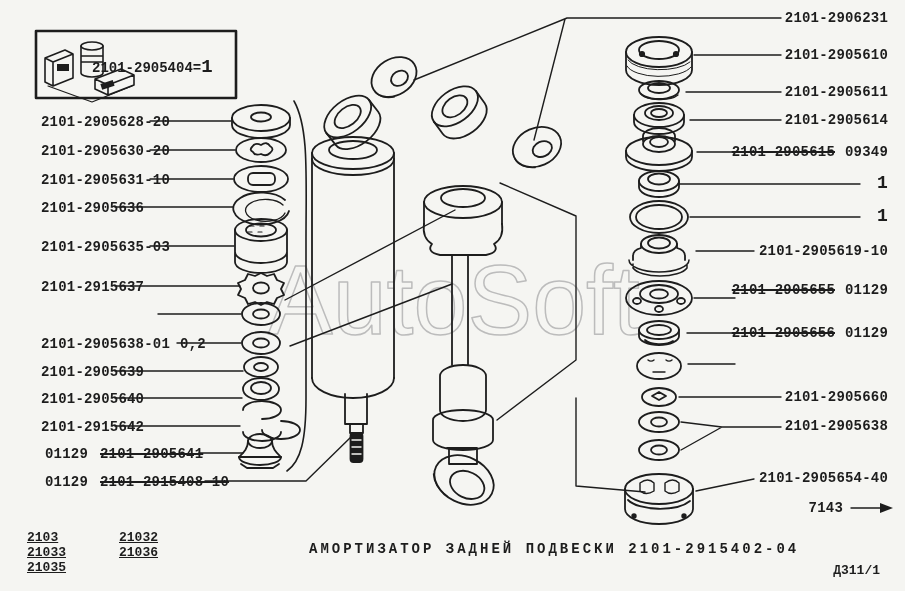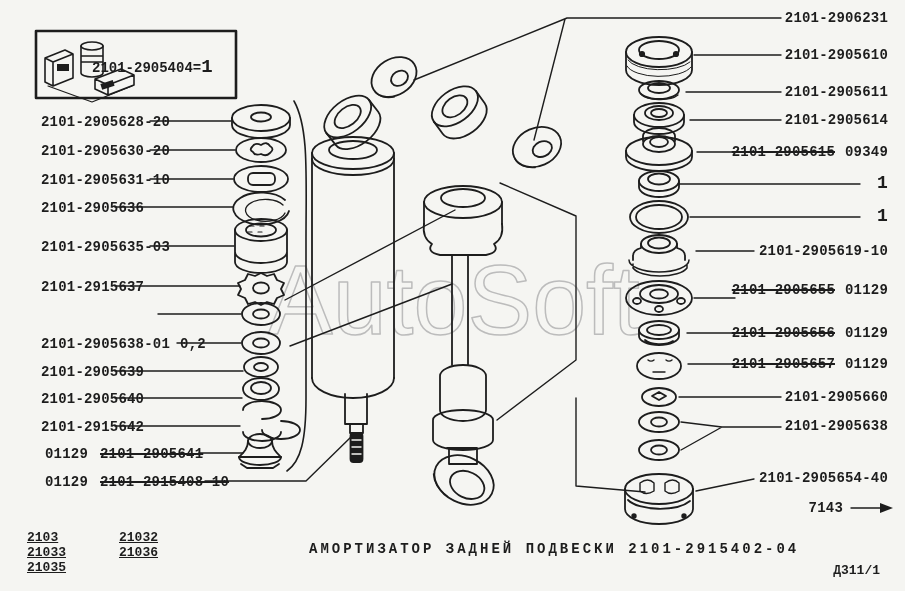"2101-2905657 01129" div.lblr { html: <div><span>2101-2905657</span><span>01129</span></div> -> none }
